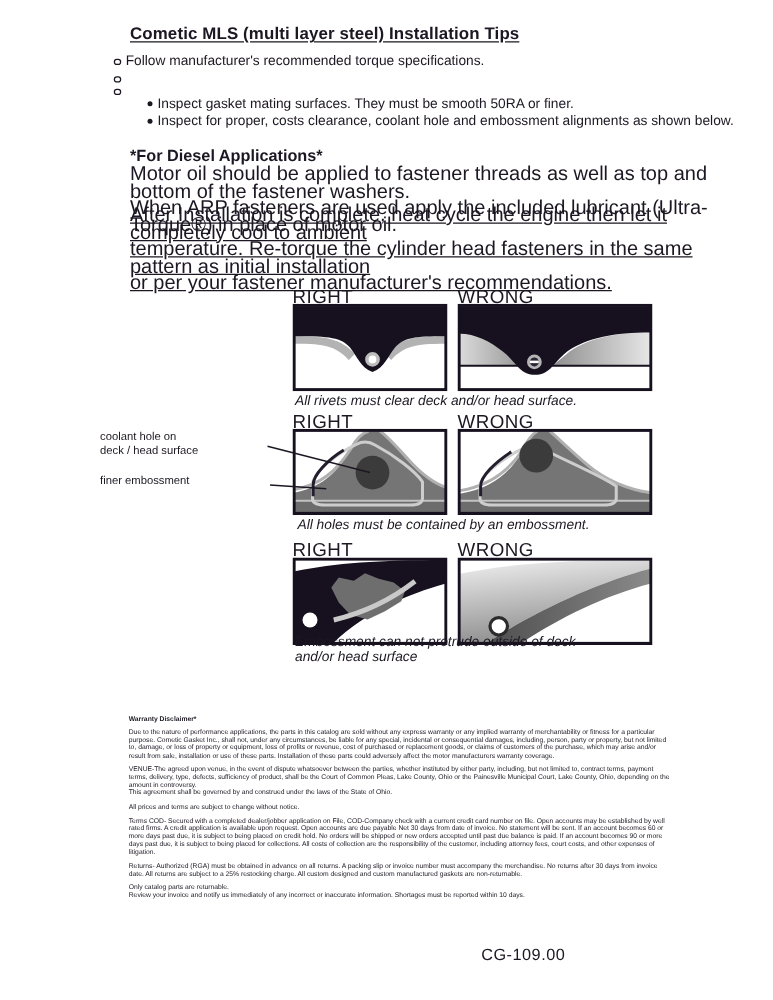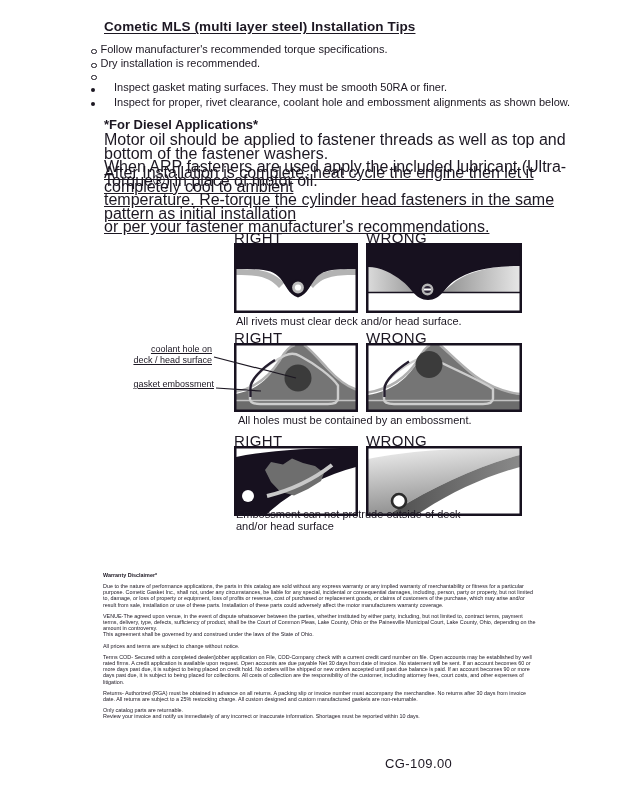"Follow manufacturer's recommended torque" .tip { align-items: center -> flex-start }
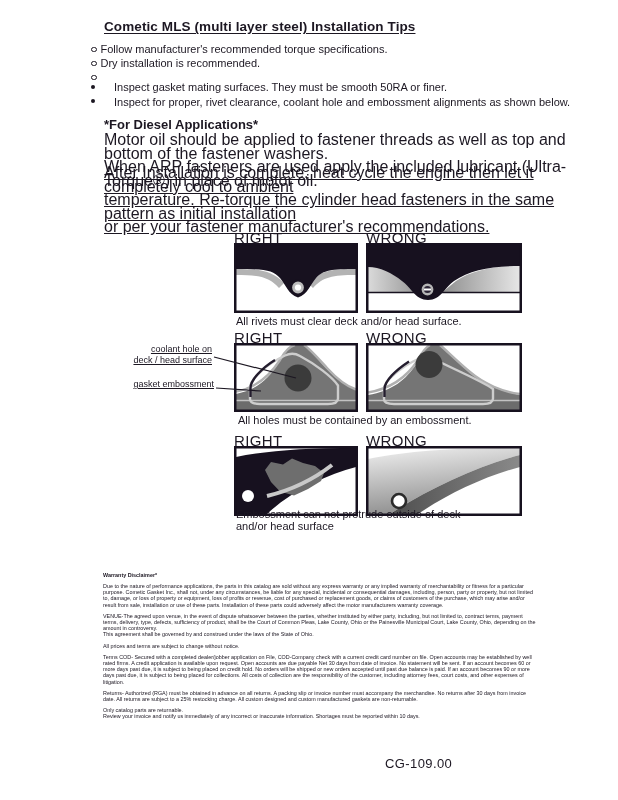"Dry installation is recommended." span { html: <span>Dry installation is recommended.</span> -> none }
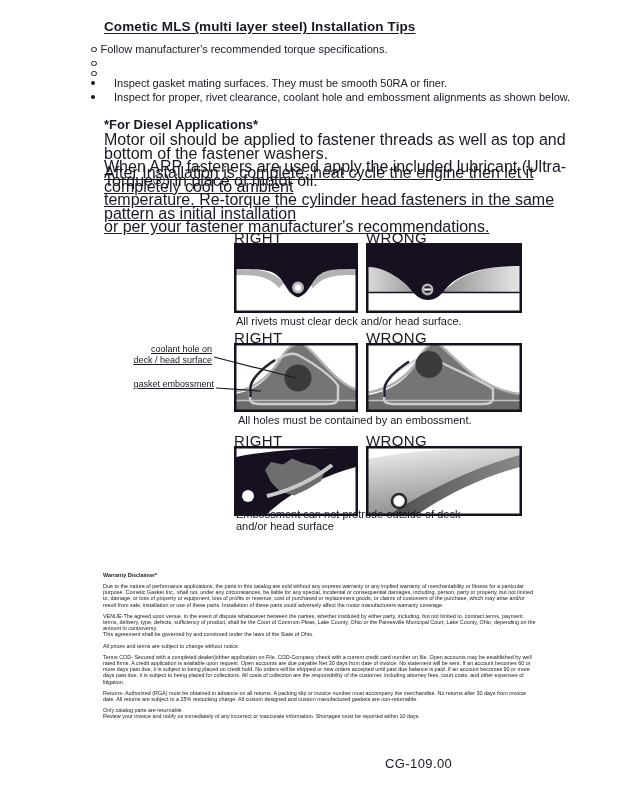"Inspect gasket mating surfaces. They" .sub { gap: 15px -> none; margin-left: none -> 27px }
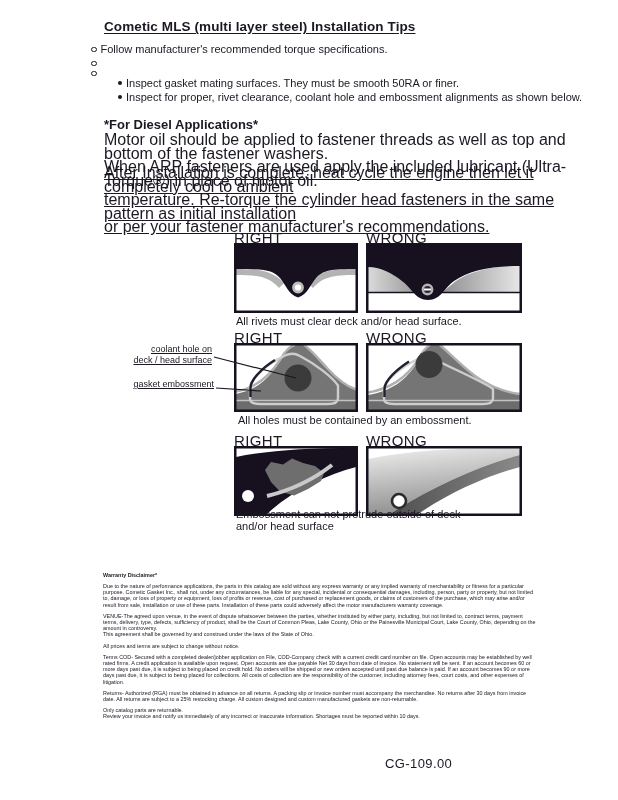"Inspect for proper, rivet clearance," span { text: rivet -> costs }
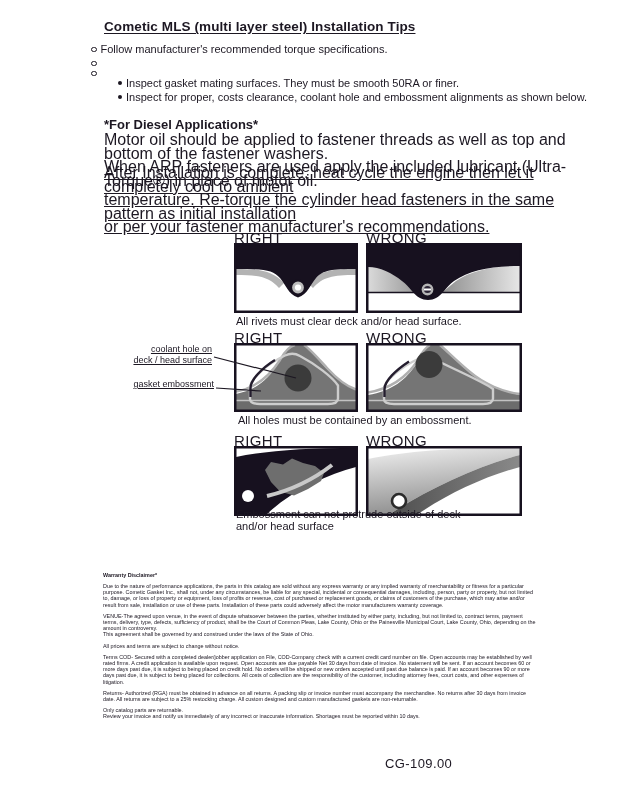"All rivets must clear deck" .caption { font-style: none -> italic }
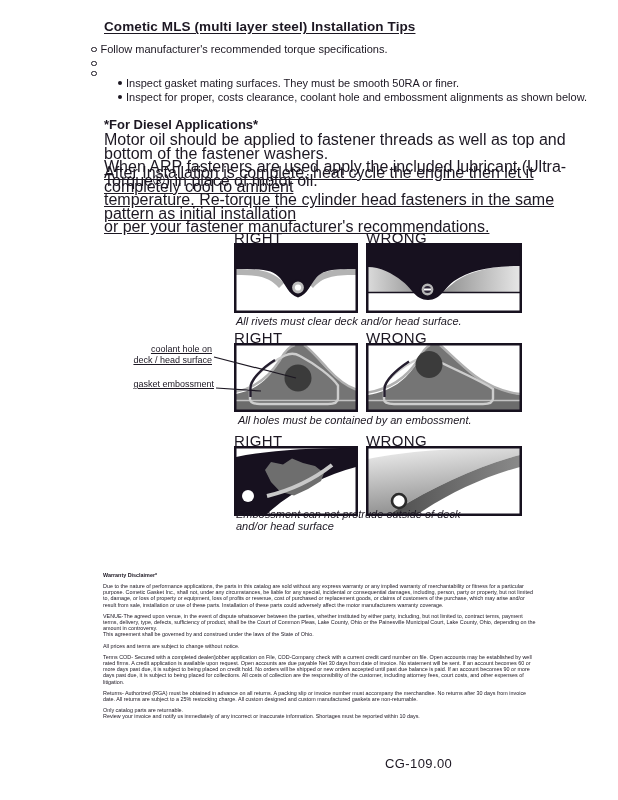"coolant hole on" .annot { text-align: right -> none; text-decoration: underline -> none }
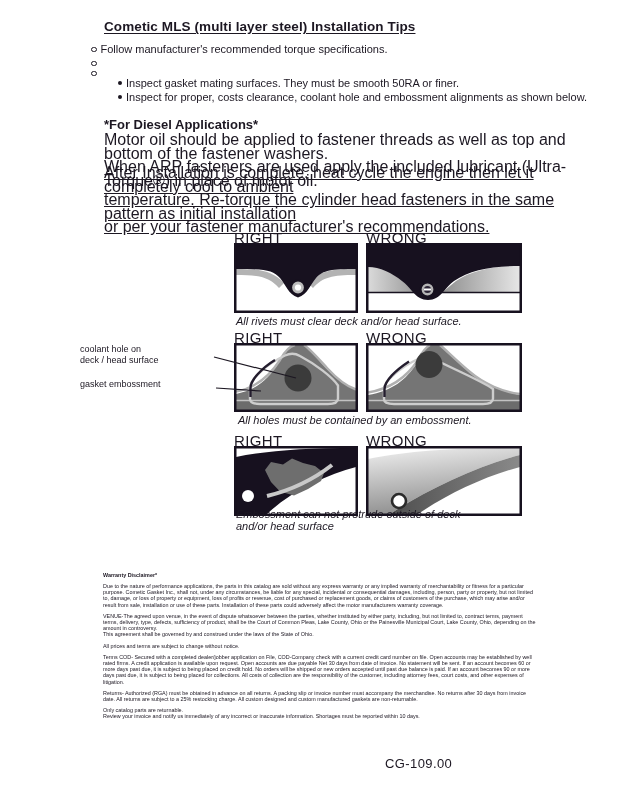"gasket embossment" div.abs { text: gasket -> finer }
